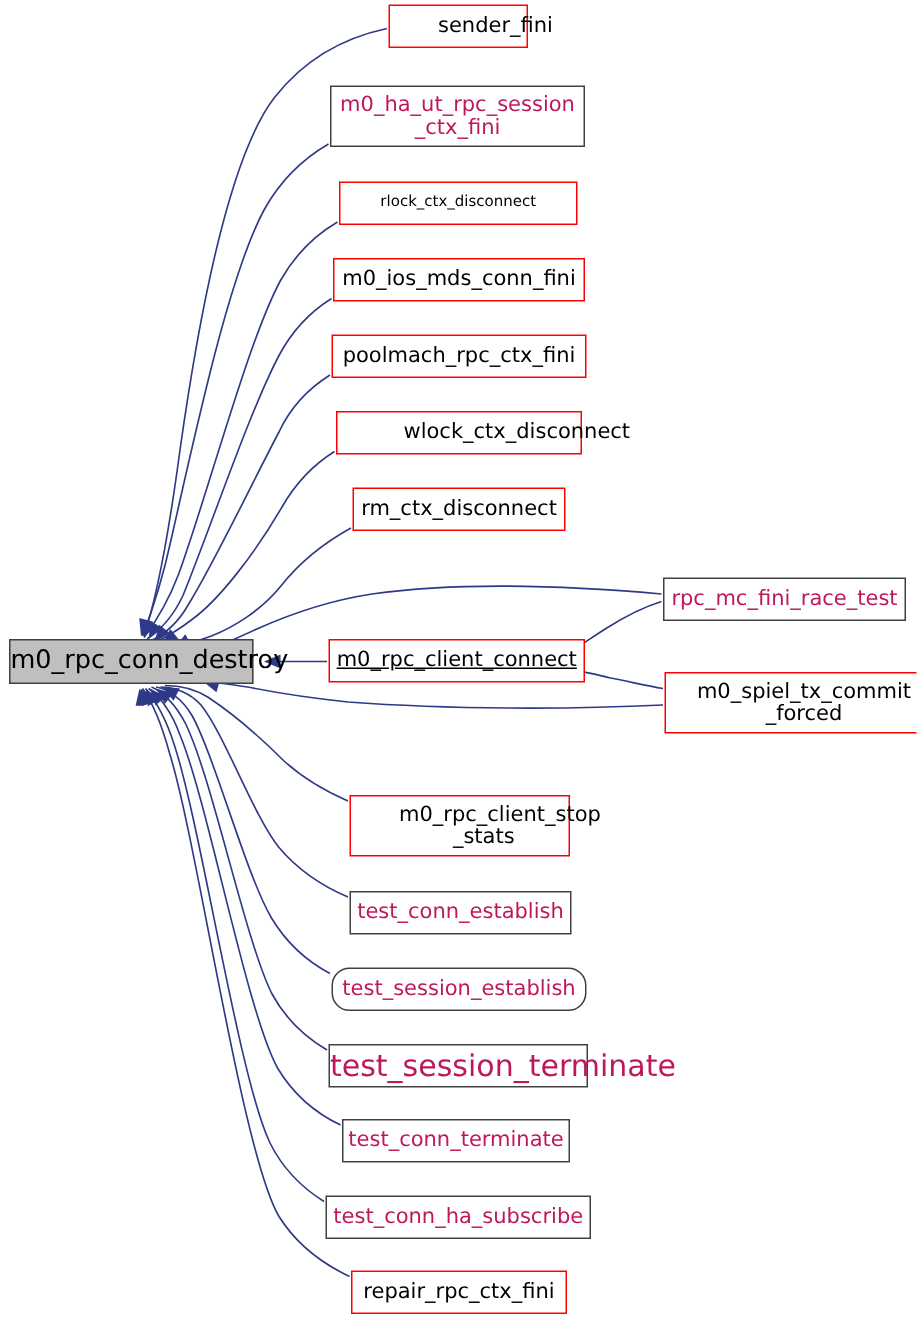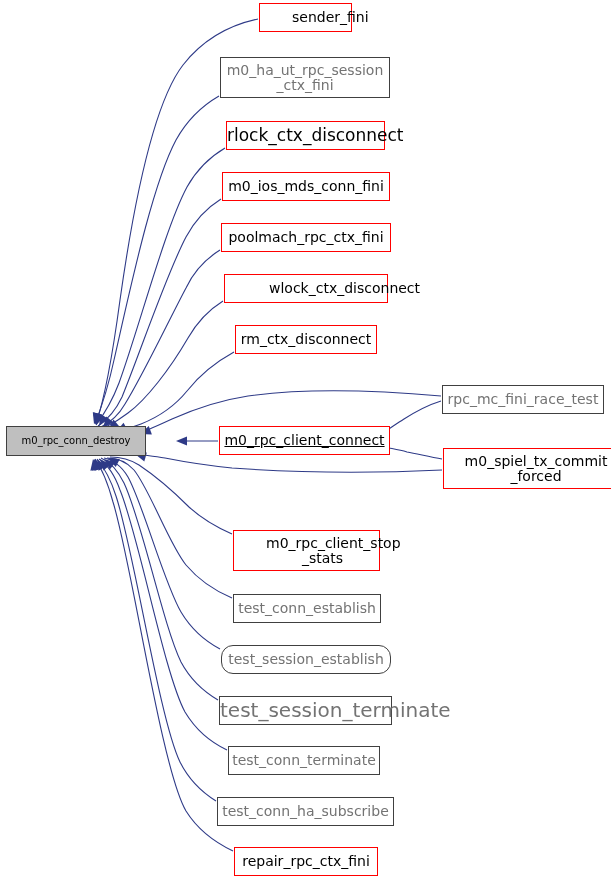"m0_ha_ut_rpc_session" .node.black { color: #737373 -> #be185d }
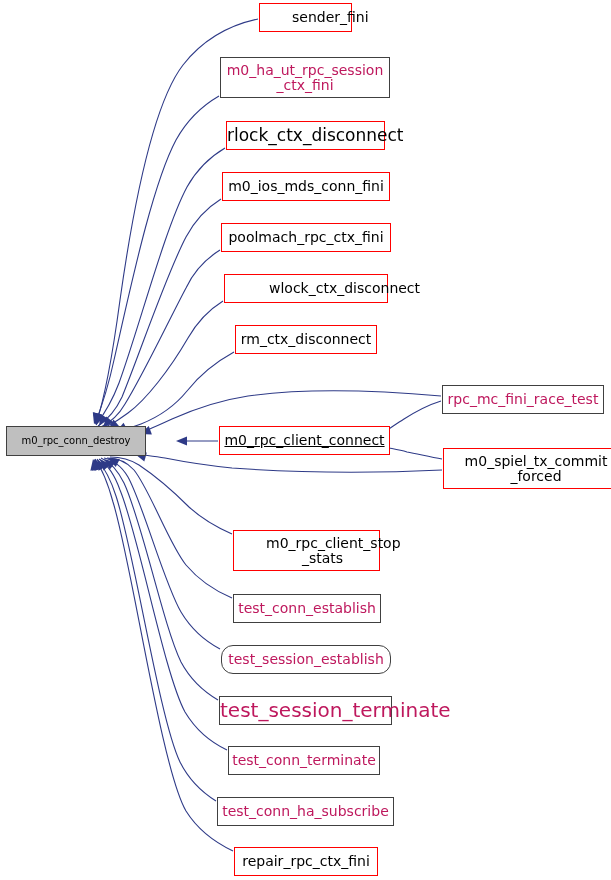"rlock_ctx_disconnect" div.node { font-size: 17px -> 10px }
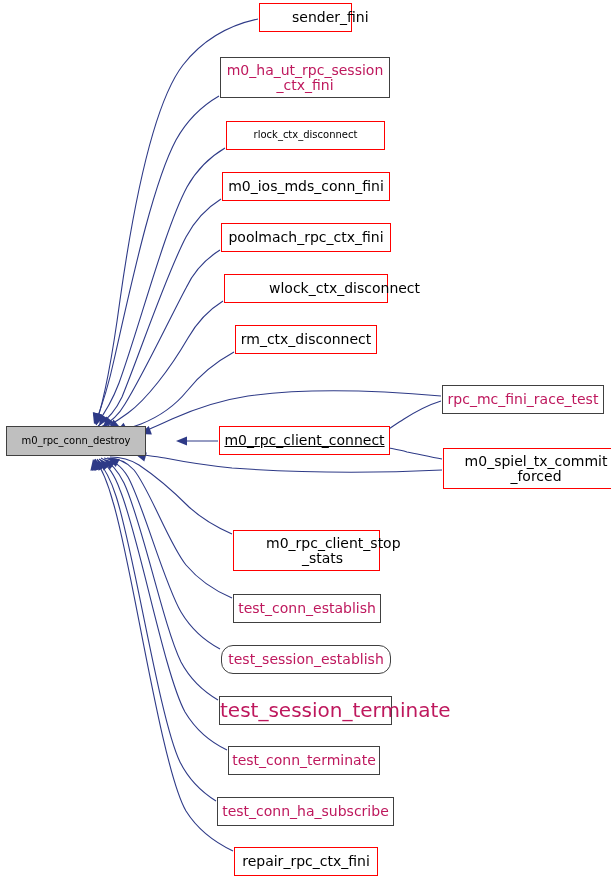"m0_rpc_conn_destroy" div.node { font-size: 10px -> 17px; width: 140px -> 163px }
